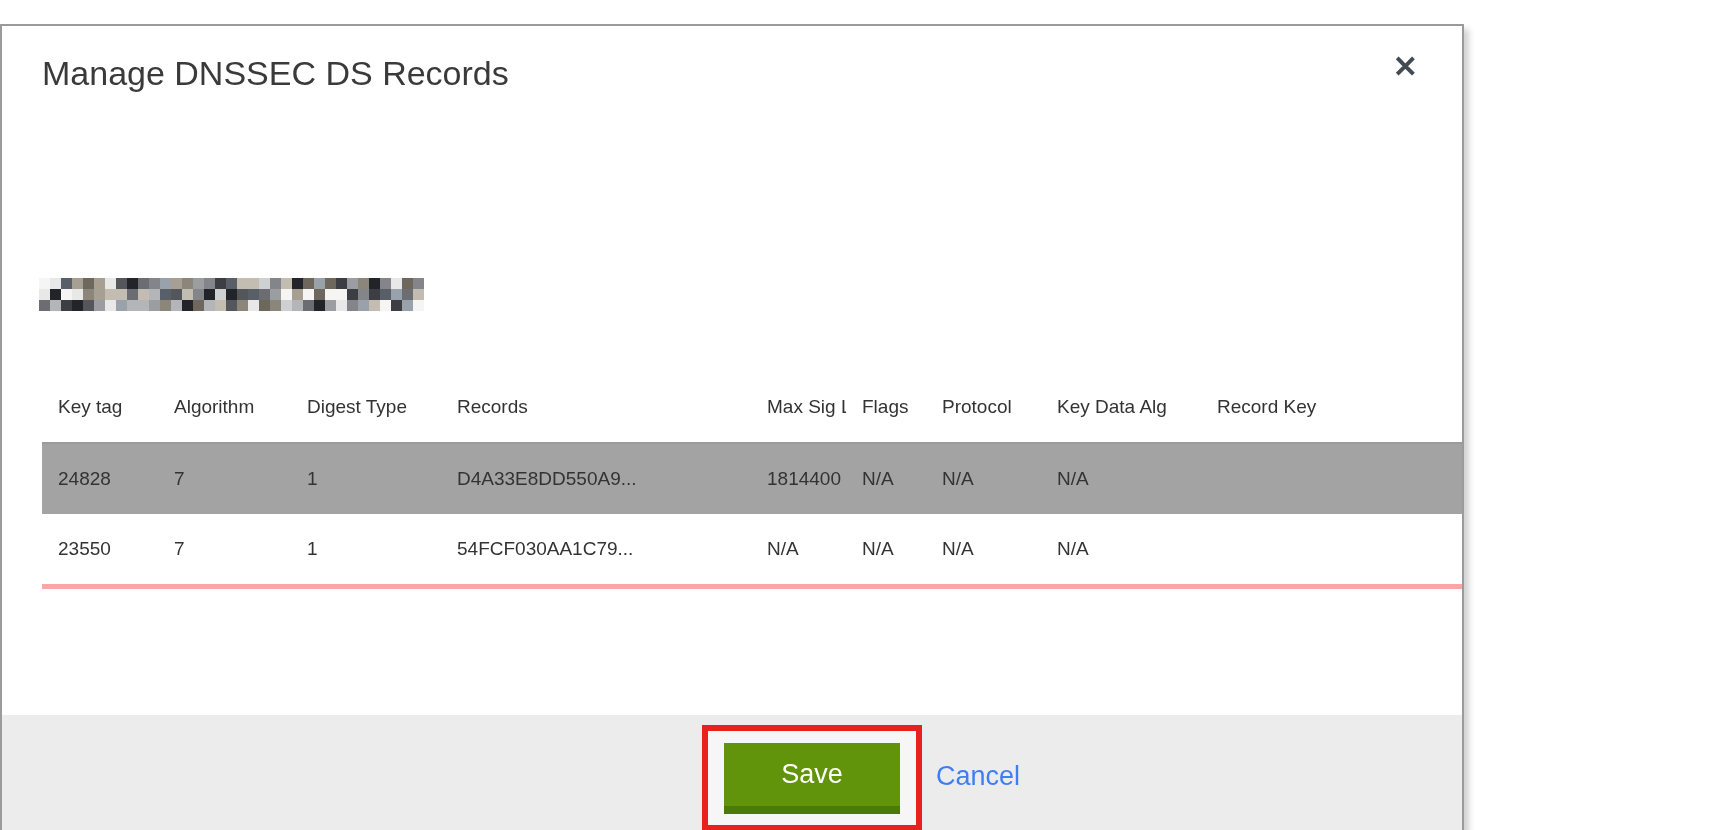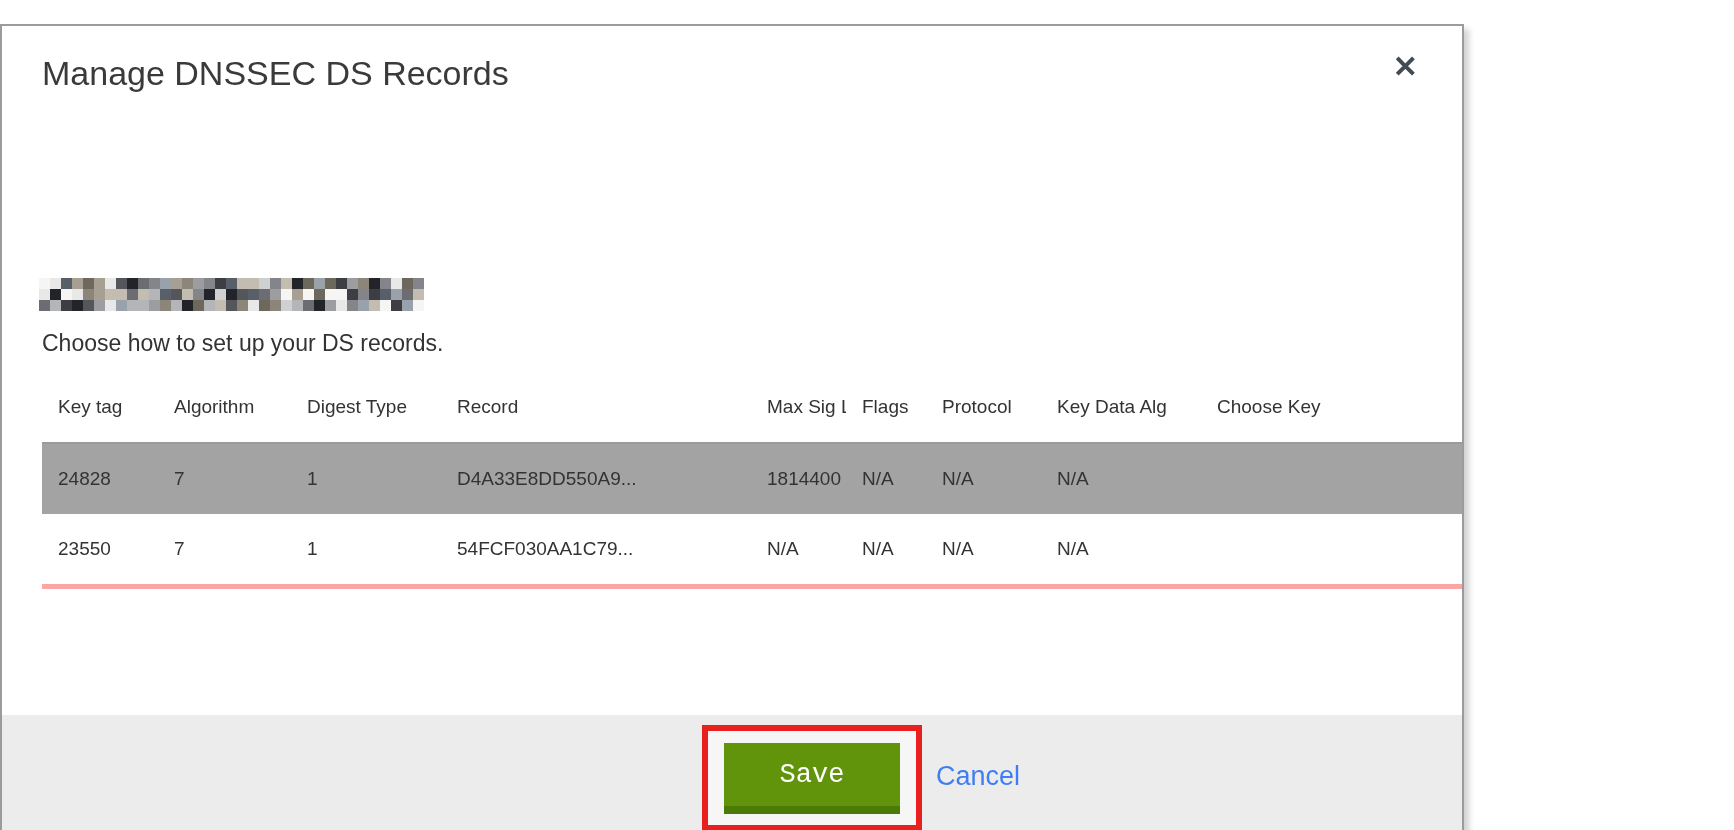"Choose how to set up" p.instruction { html: <p>Choose how to set up your DS records.</p> -> none }
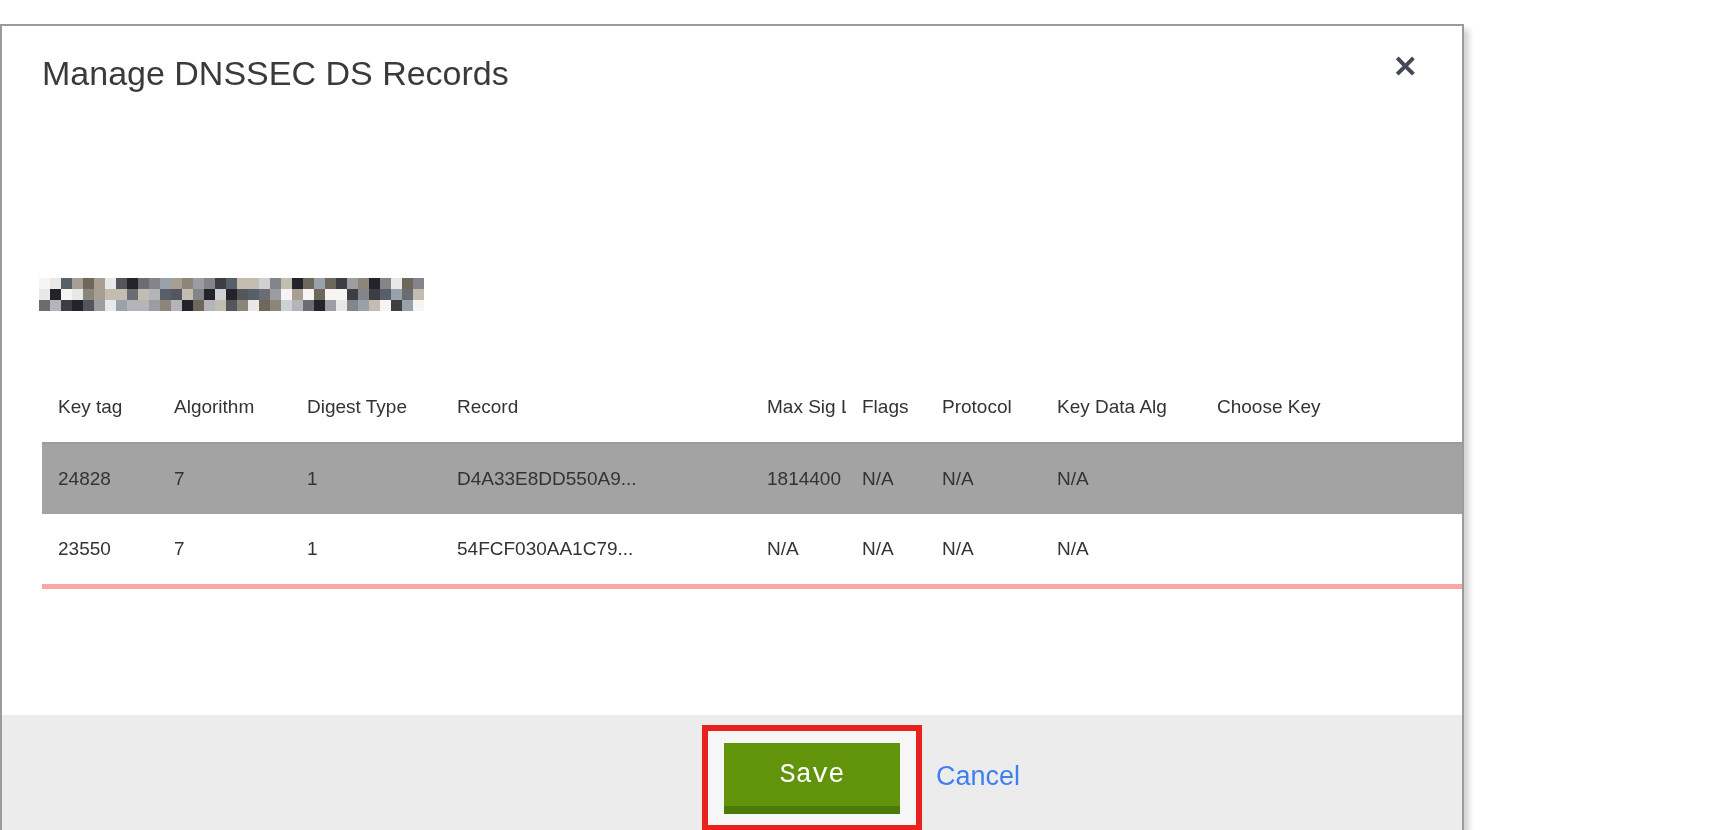"Record" th { text: Record -> Records }
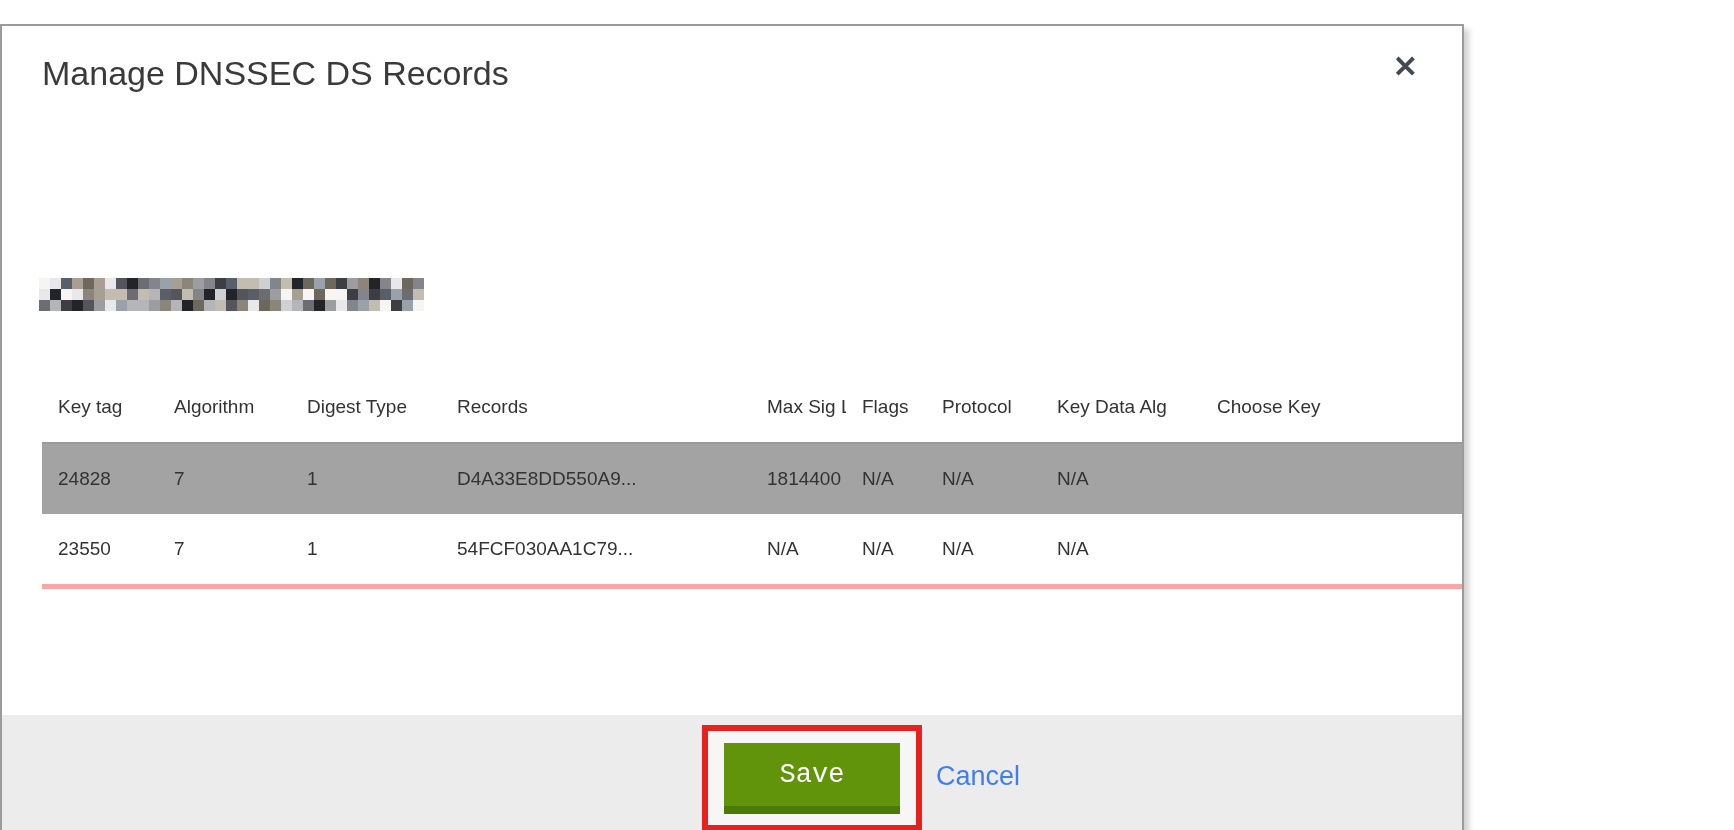"Choose Key" th { text: Choose -> Record }
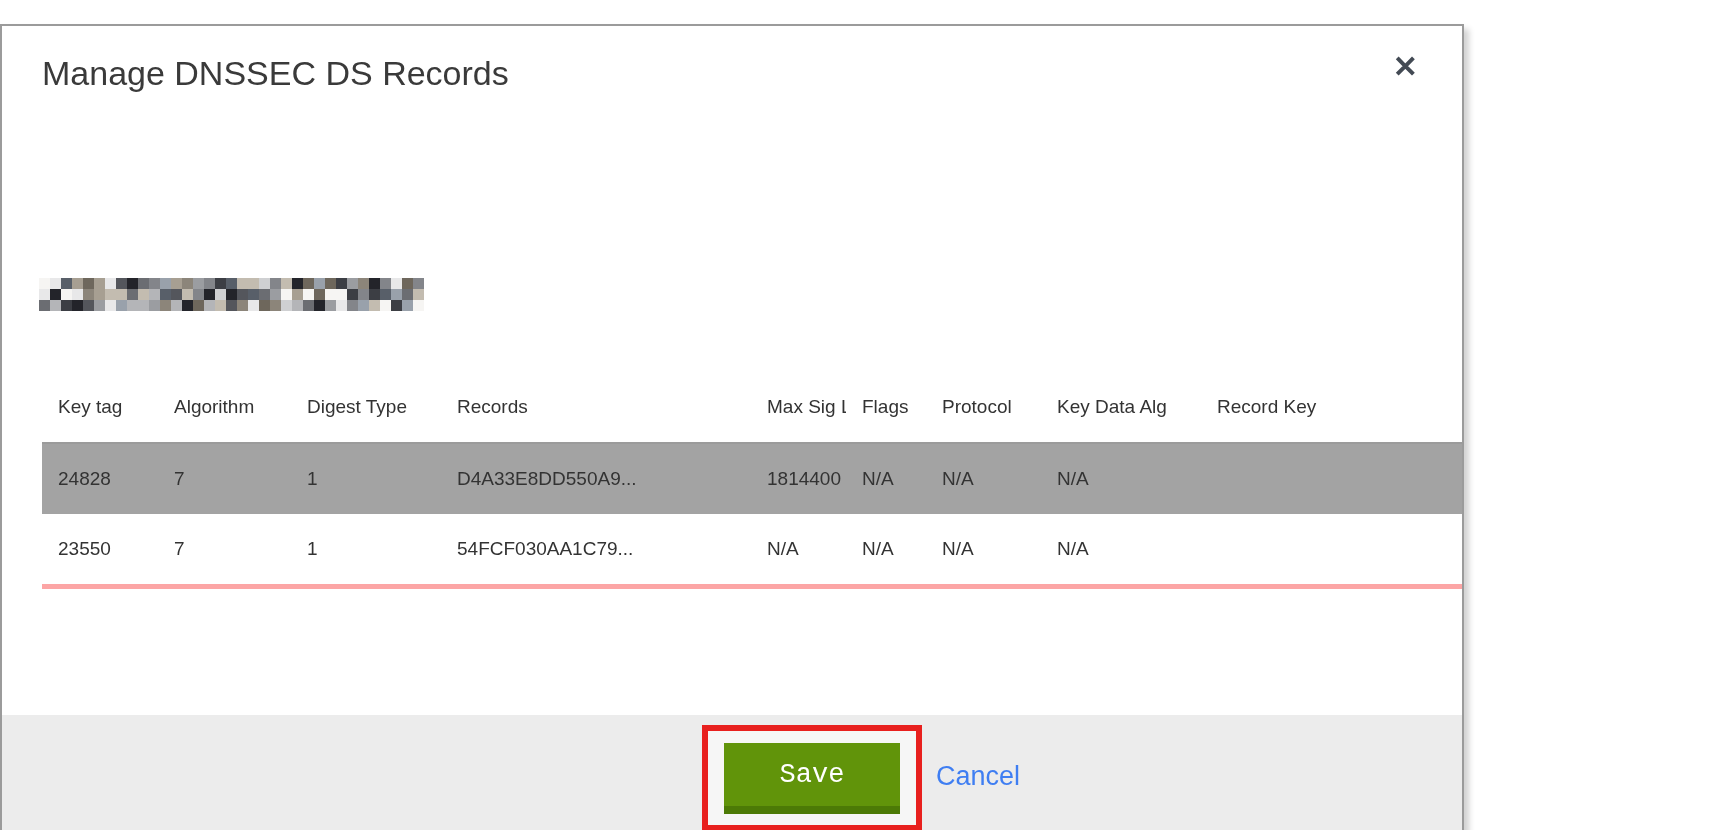"Save" .save-btn { font-family: Liberation Mono, monospace -> Liberation Sans, sans-serif }
